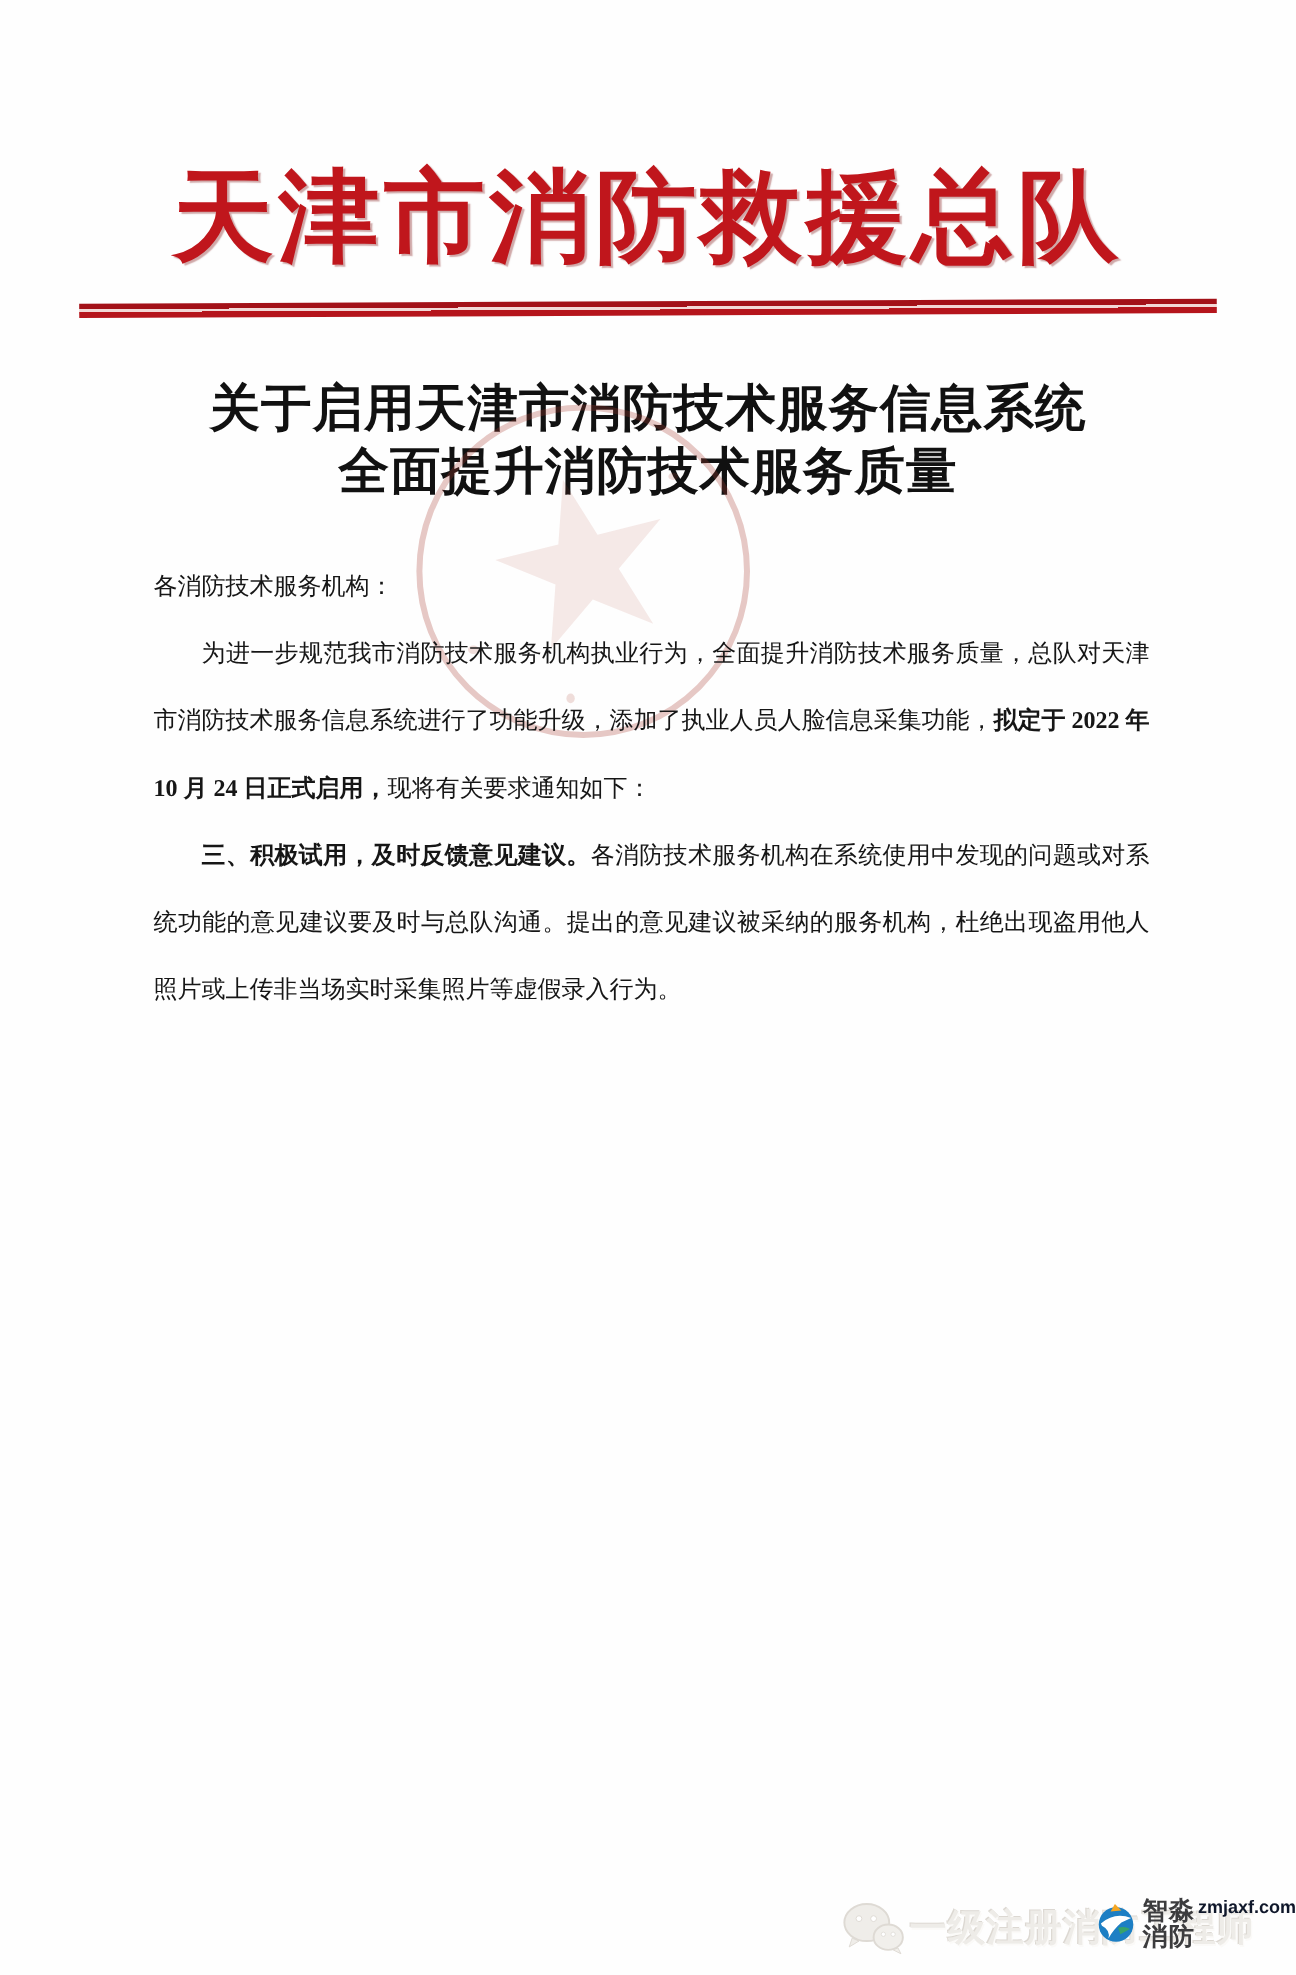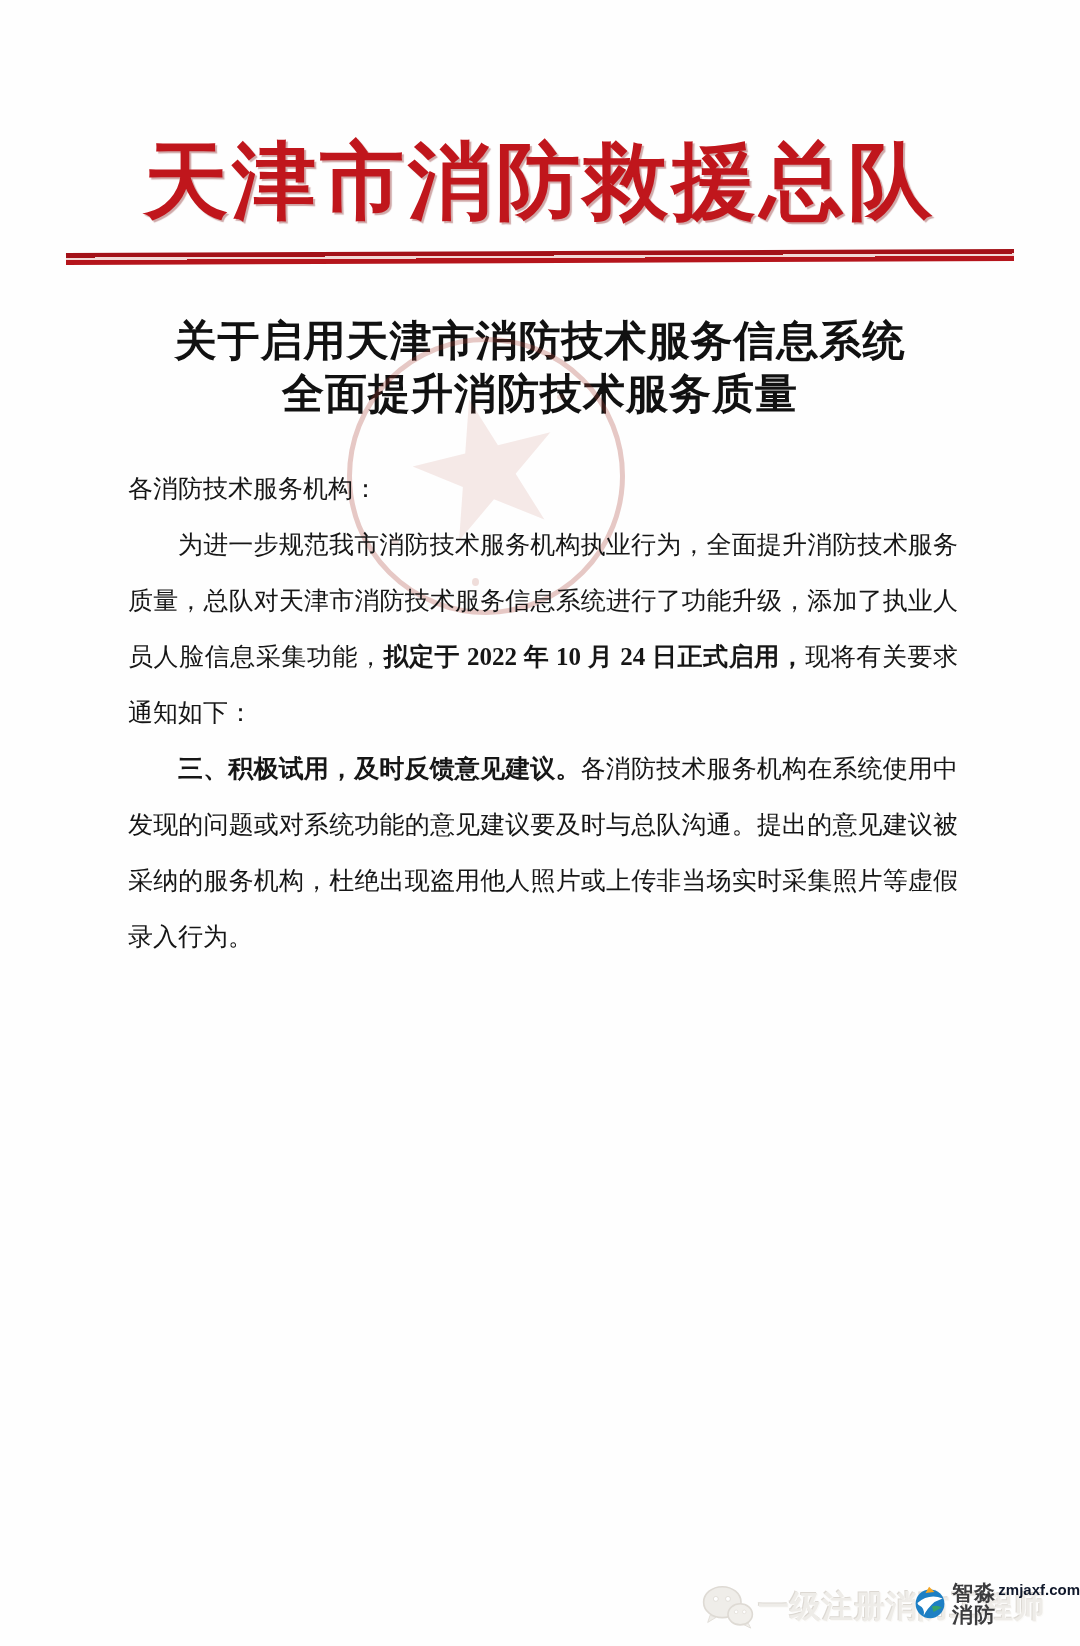"各消防技术服务机构：" .doc-body { font-size: 25px -> 20px }
